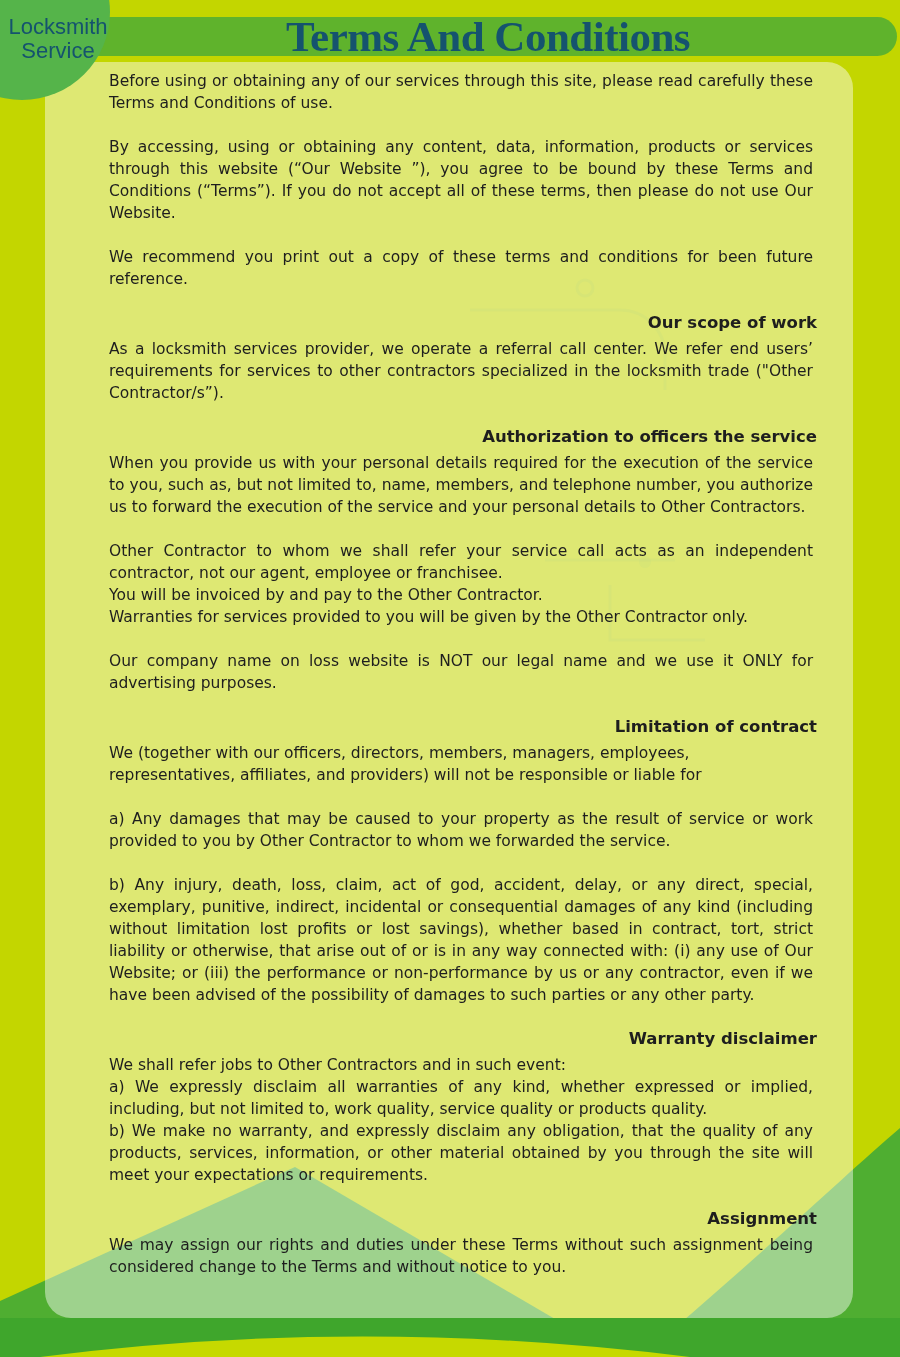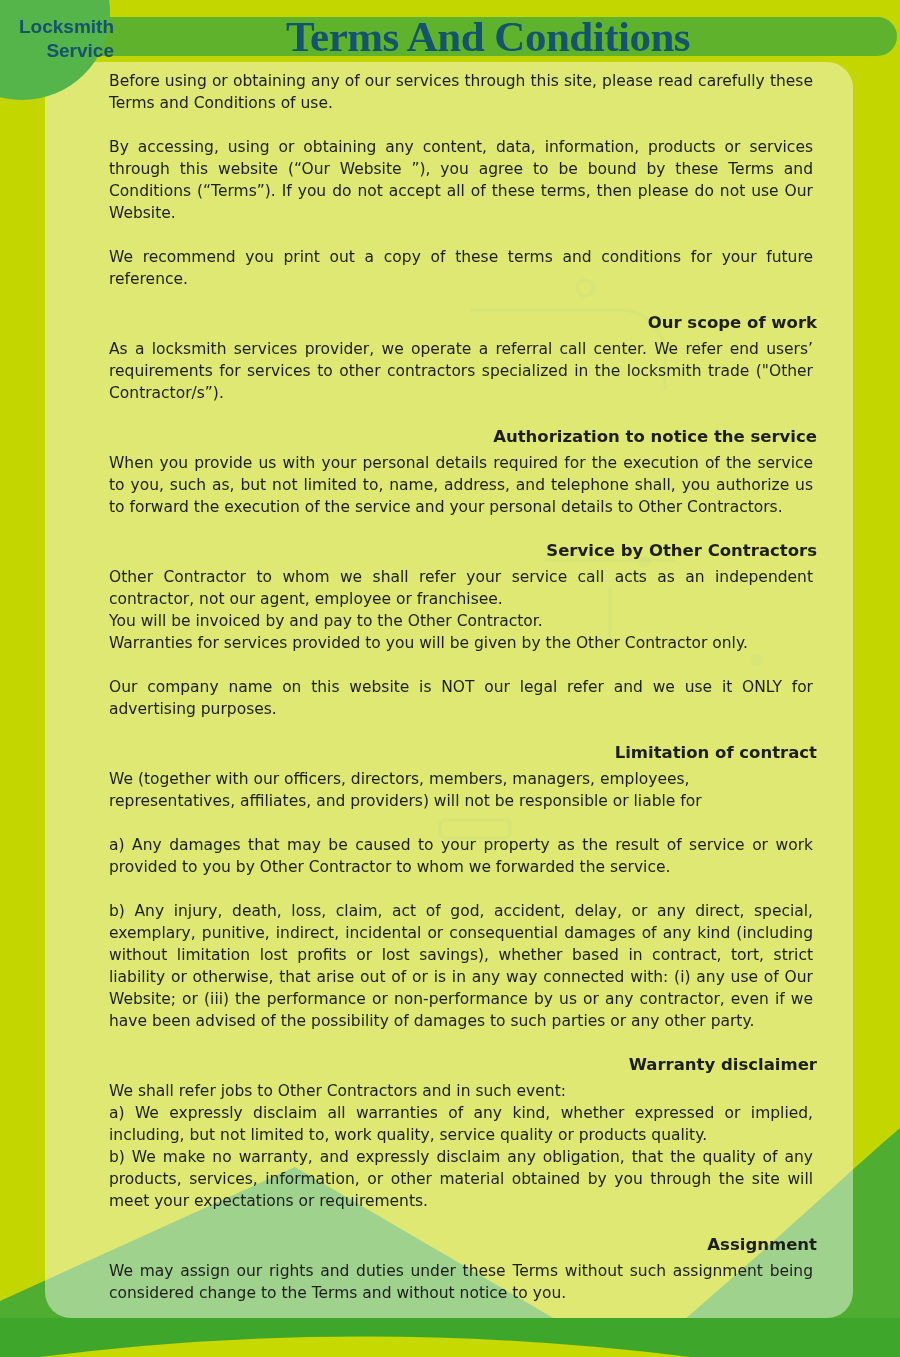"Locksmith" .logo-text { font-size: 19px -> 22px; font-weight: bold -> normal; text-align: right -> center }
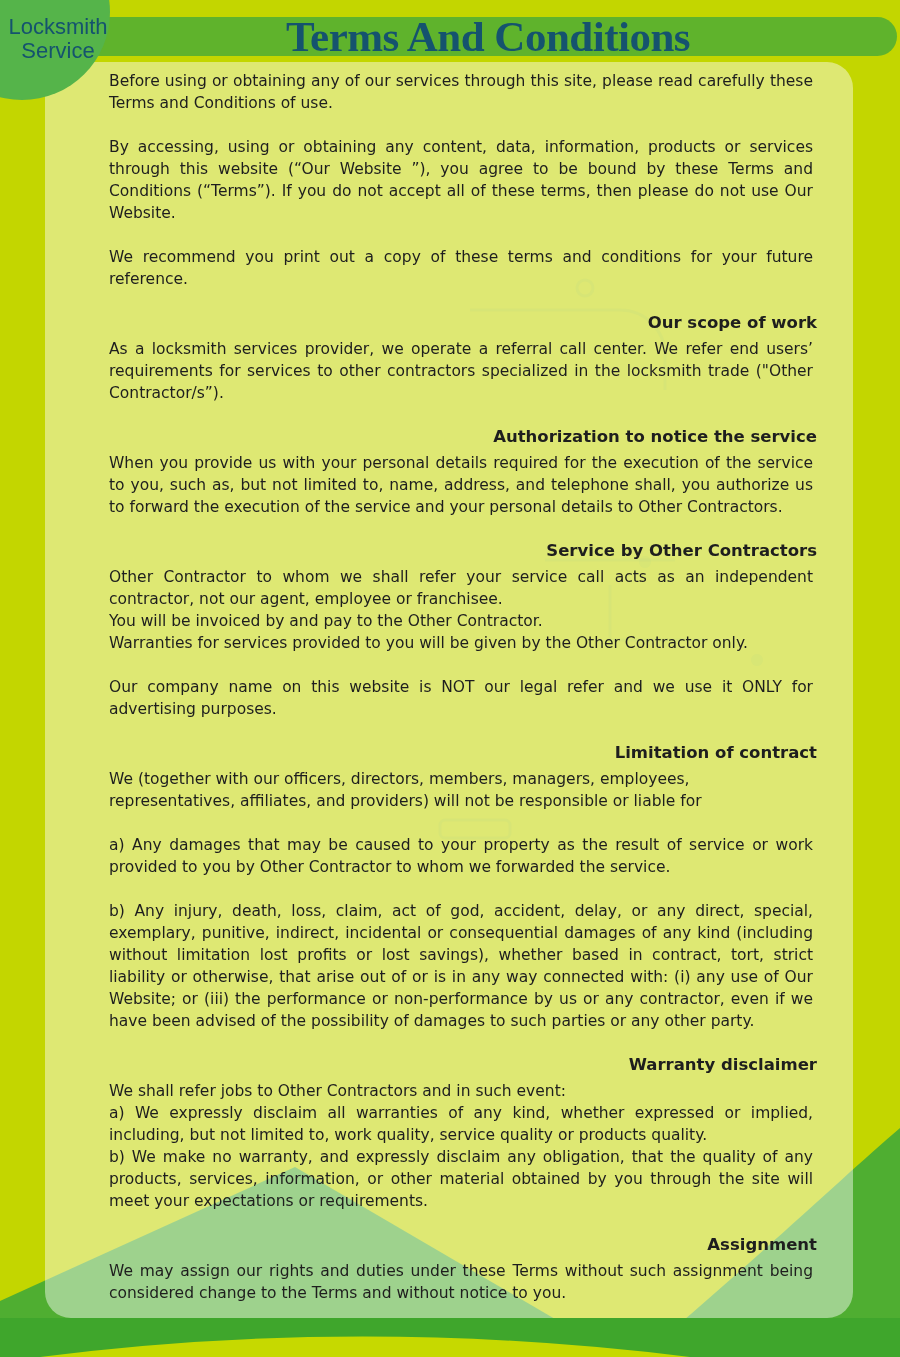"We recommend you print out" p { text: your -> been }
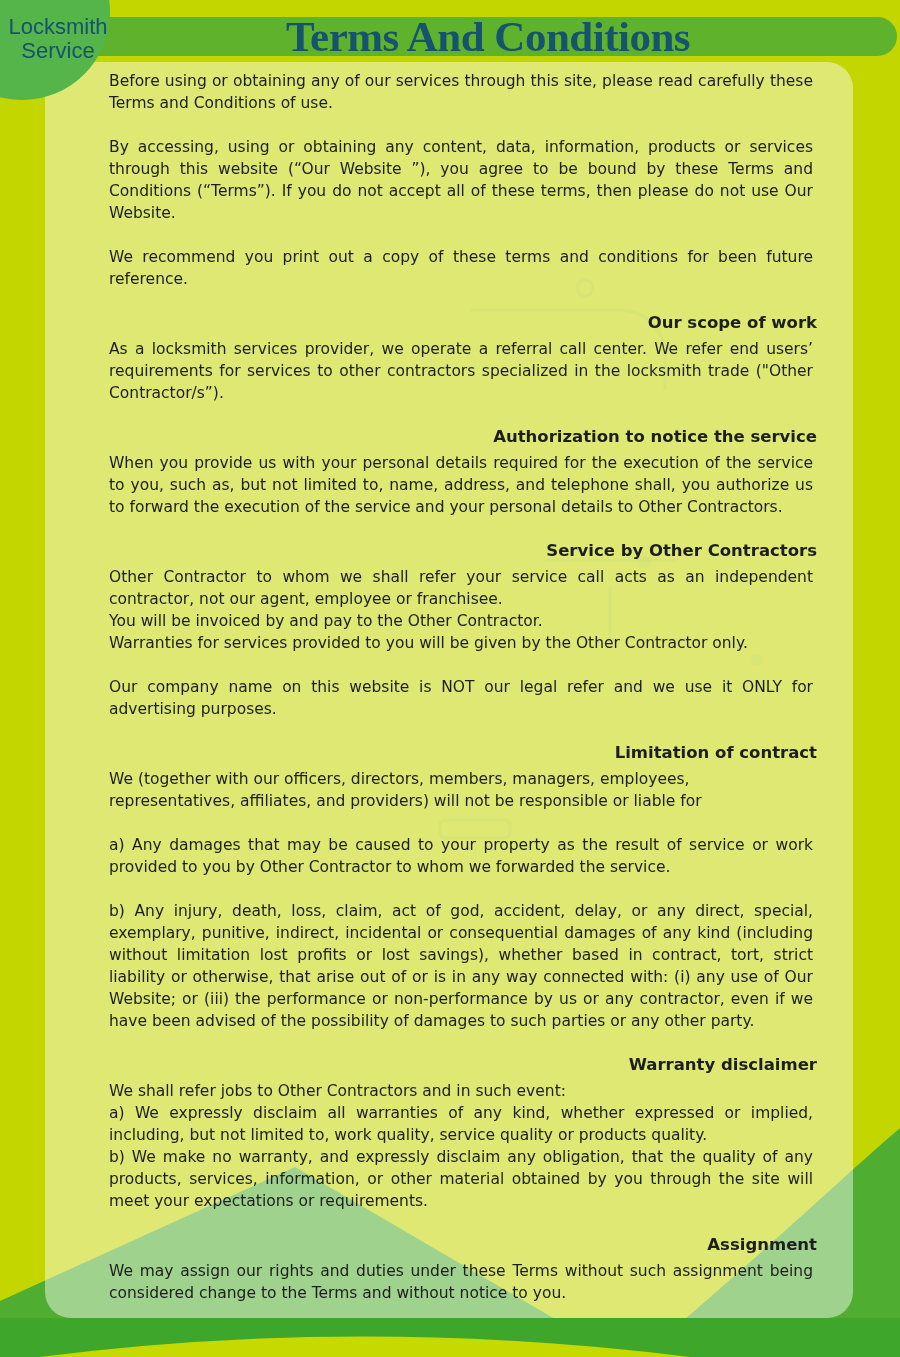"Authorization to notice the service" h3 { text: notice -> officers }
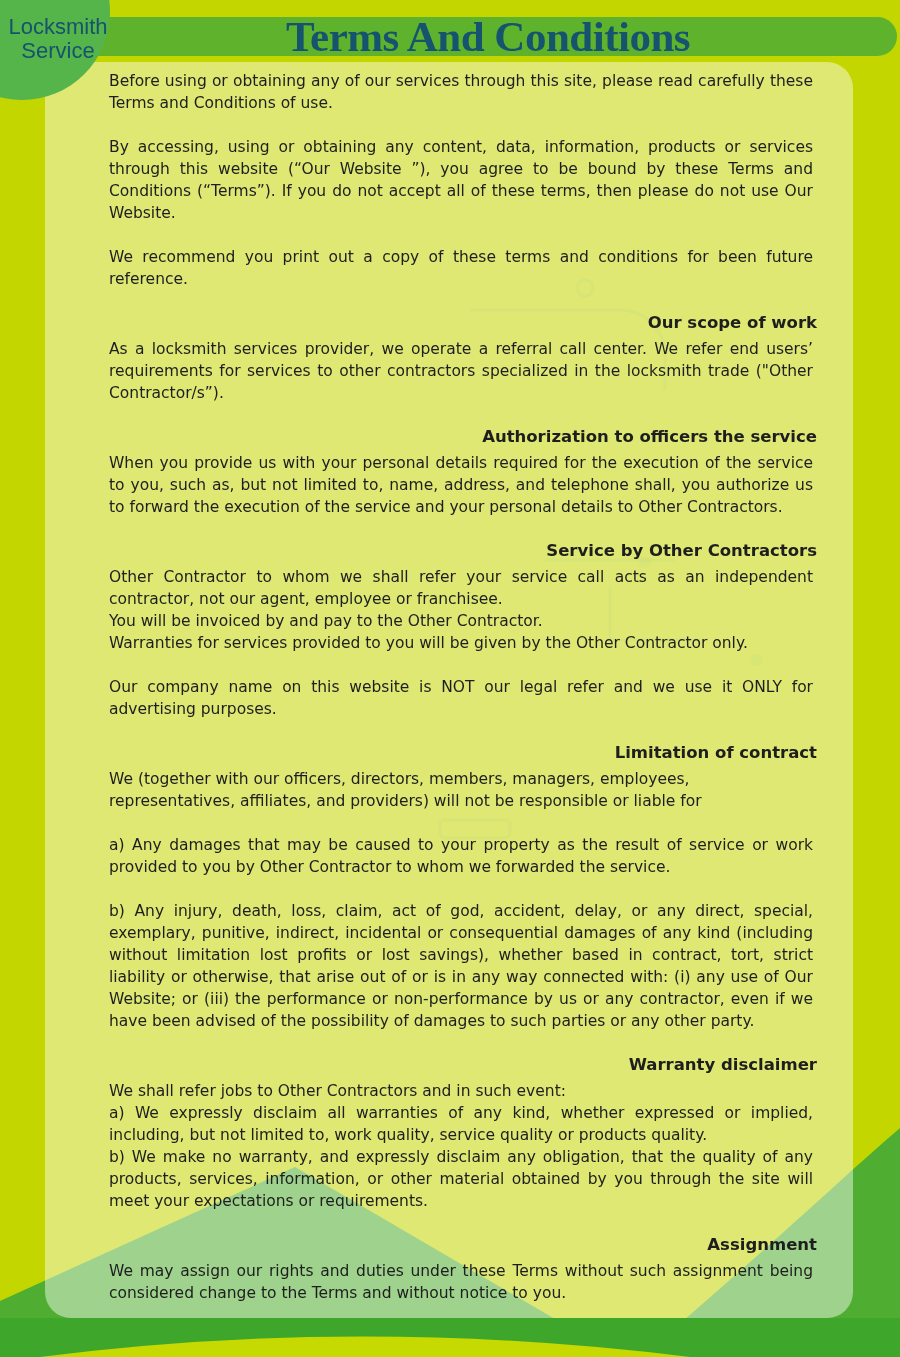"When you provide us with" p { text: address, and telephone shall -> members, and telephone number }
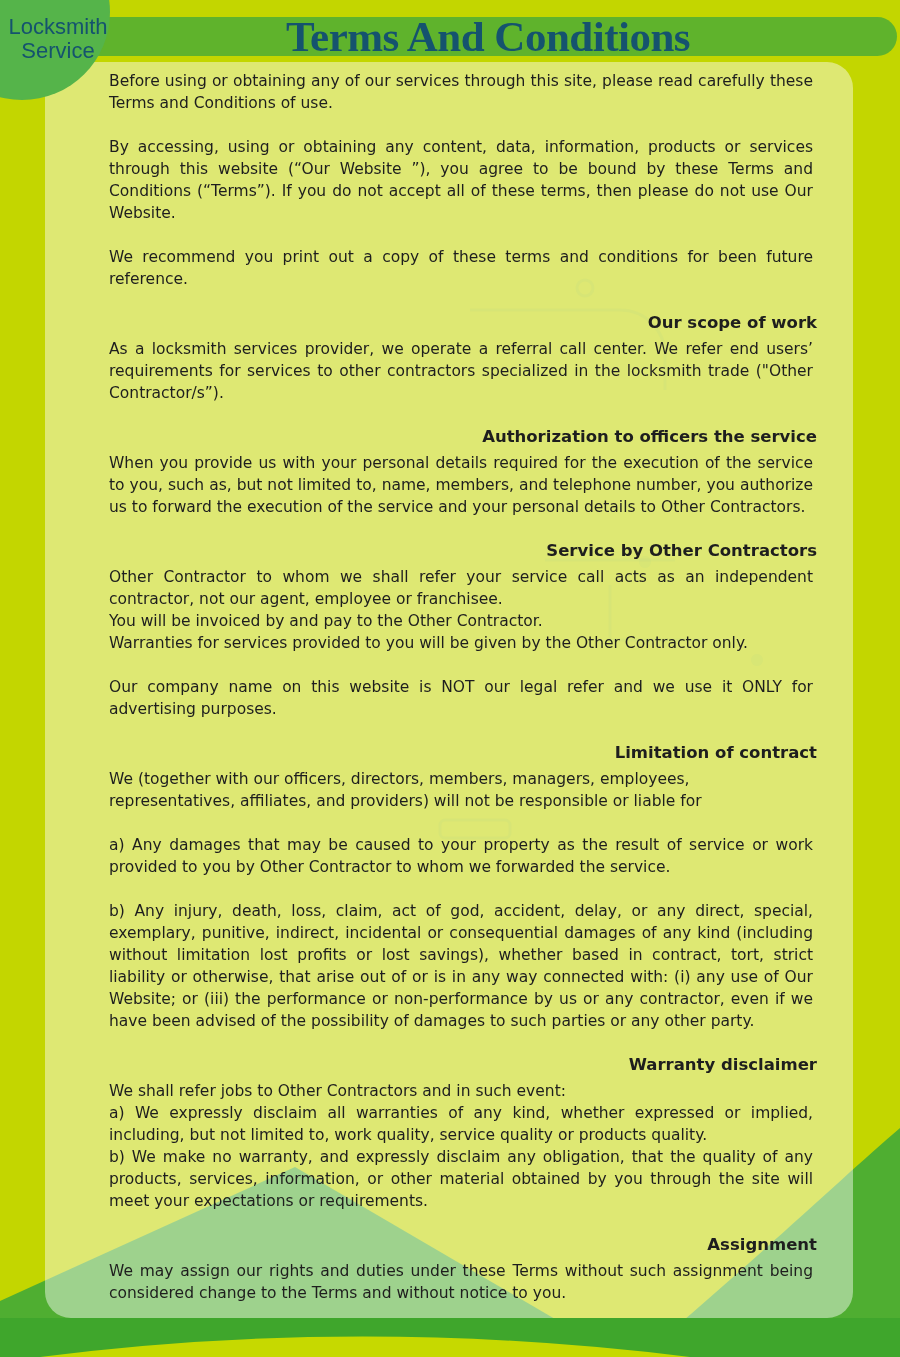"Service by Other Contractors" h3 { html: <h3>Service by Other Contractors</h3> -> none }
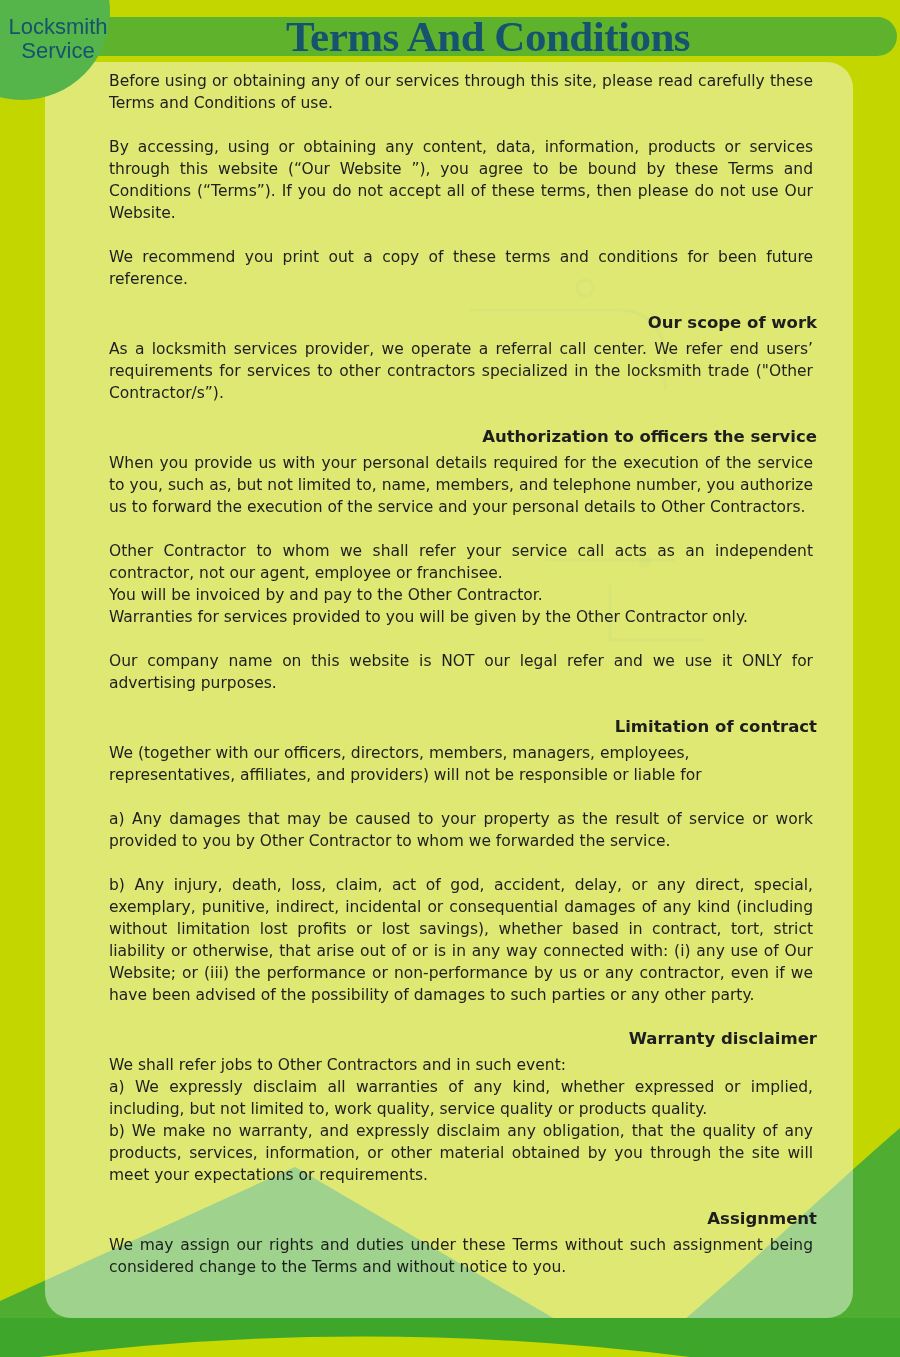"Our company name on this" p { text: this website is NOT our legal refer -> loss website is NOT our legal name }
